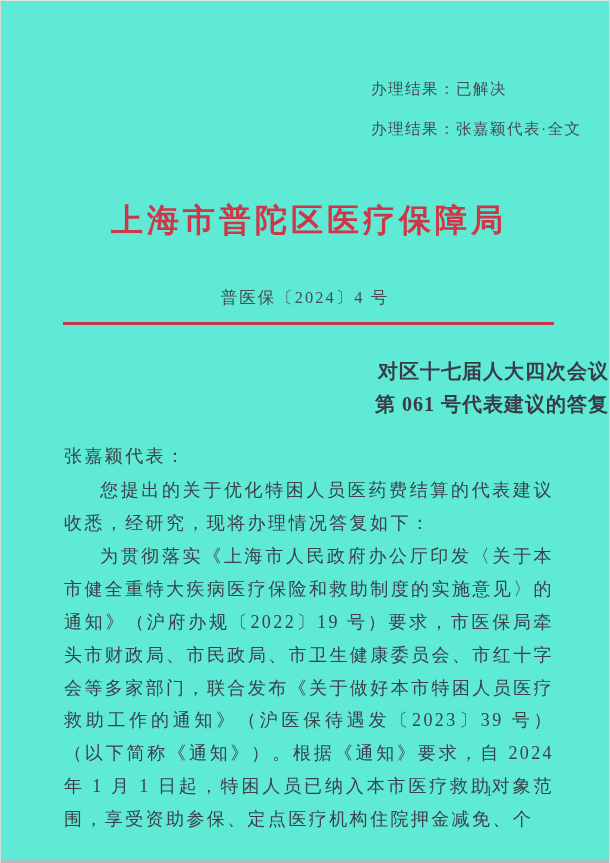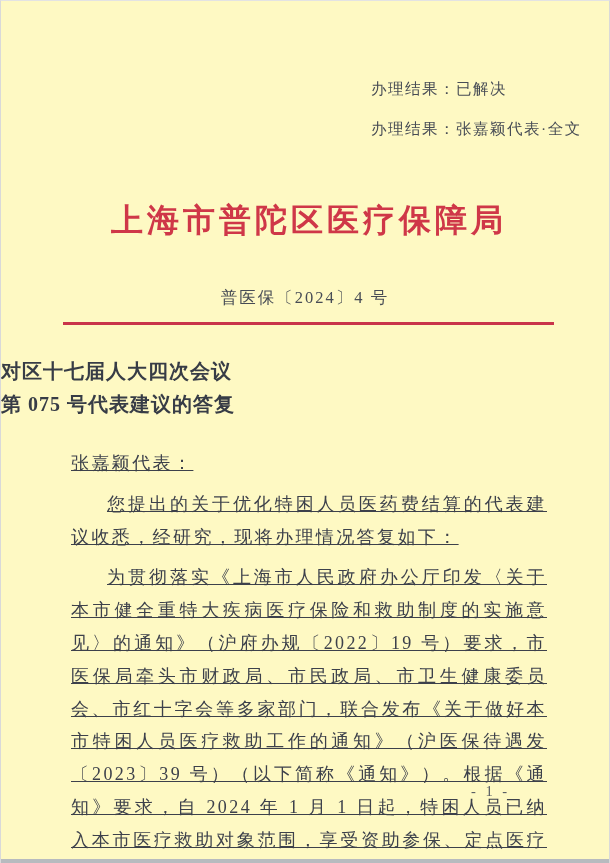"办理结果：已解决" .page { background: #fef9c3 -> #5eead4 }
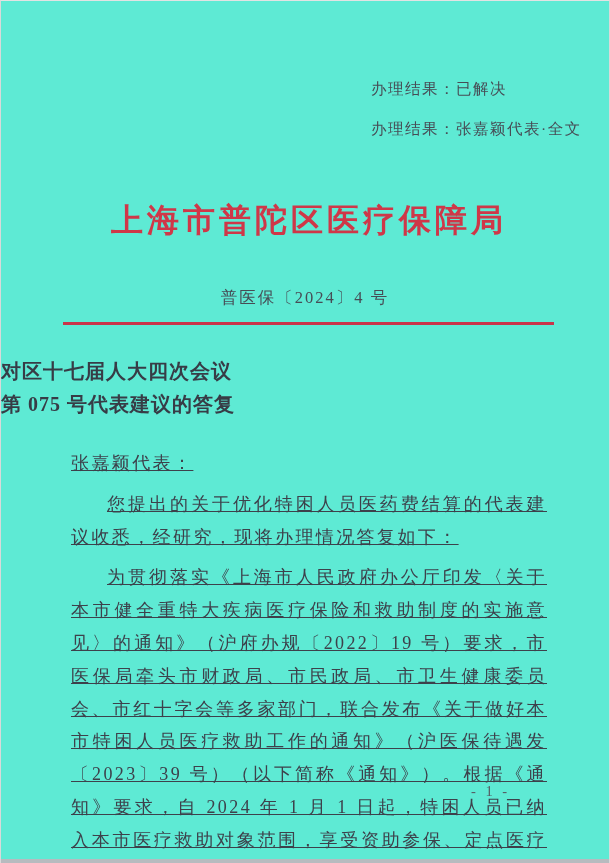"对区十七届人大四次会议" .subject-title { text-align: left -> right }
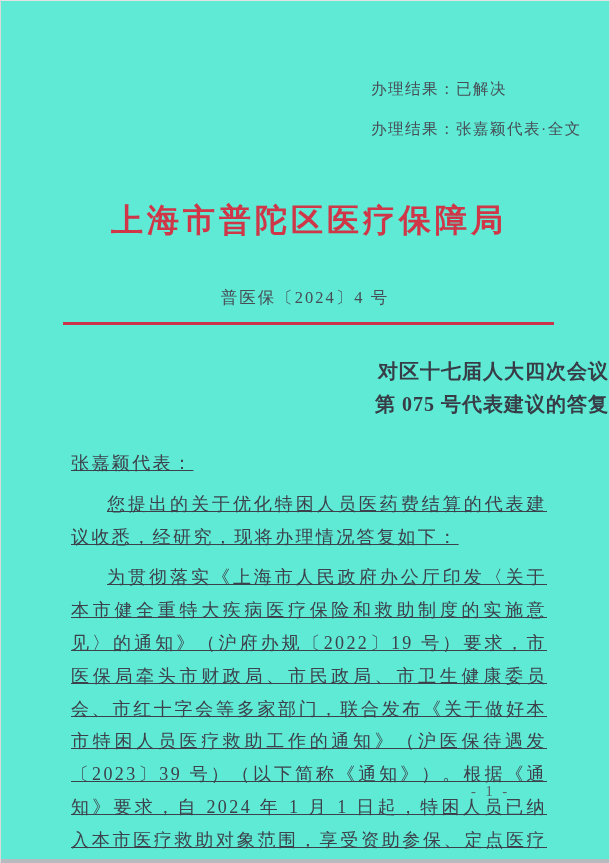"第 075 号代表建议的答复" div { text: 075 -> 061 }
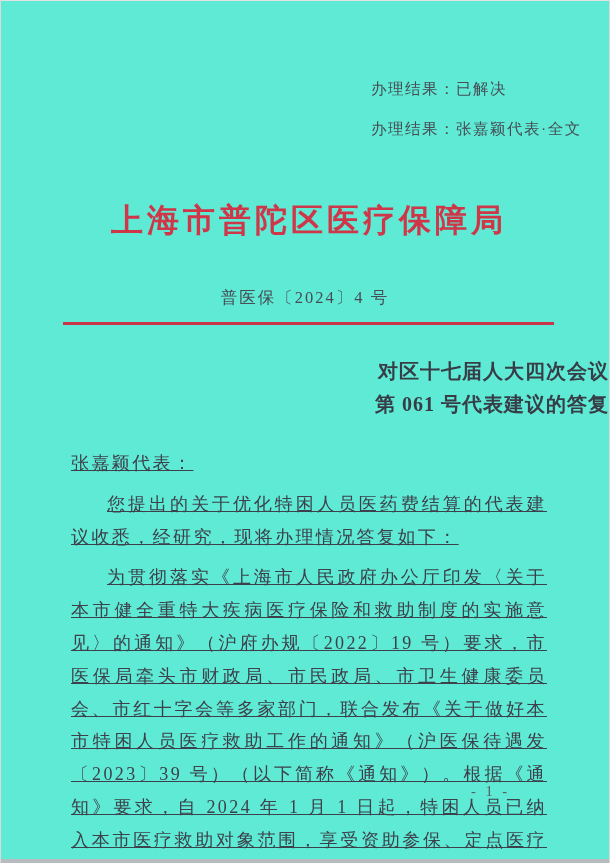"张嘉颖代表：" .body-text p { margin: 8px -> 1px; text-decoration: underline -> none }
